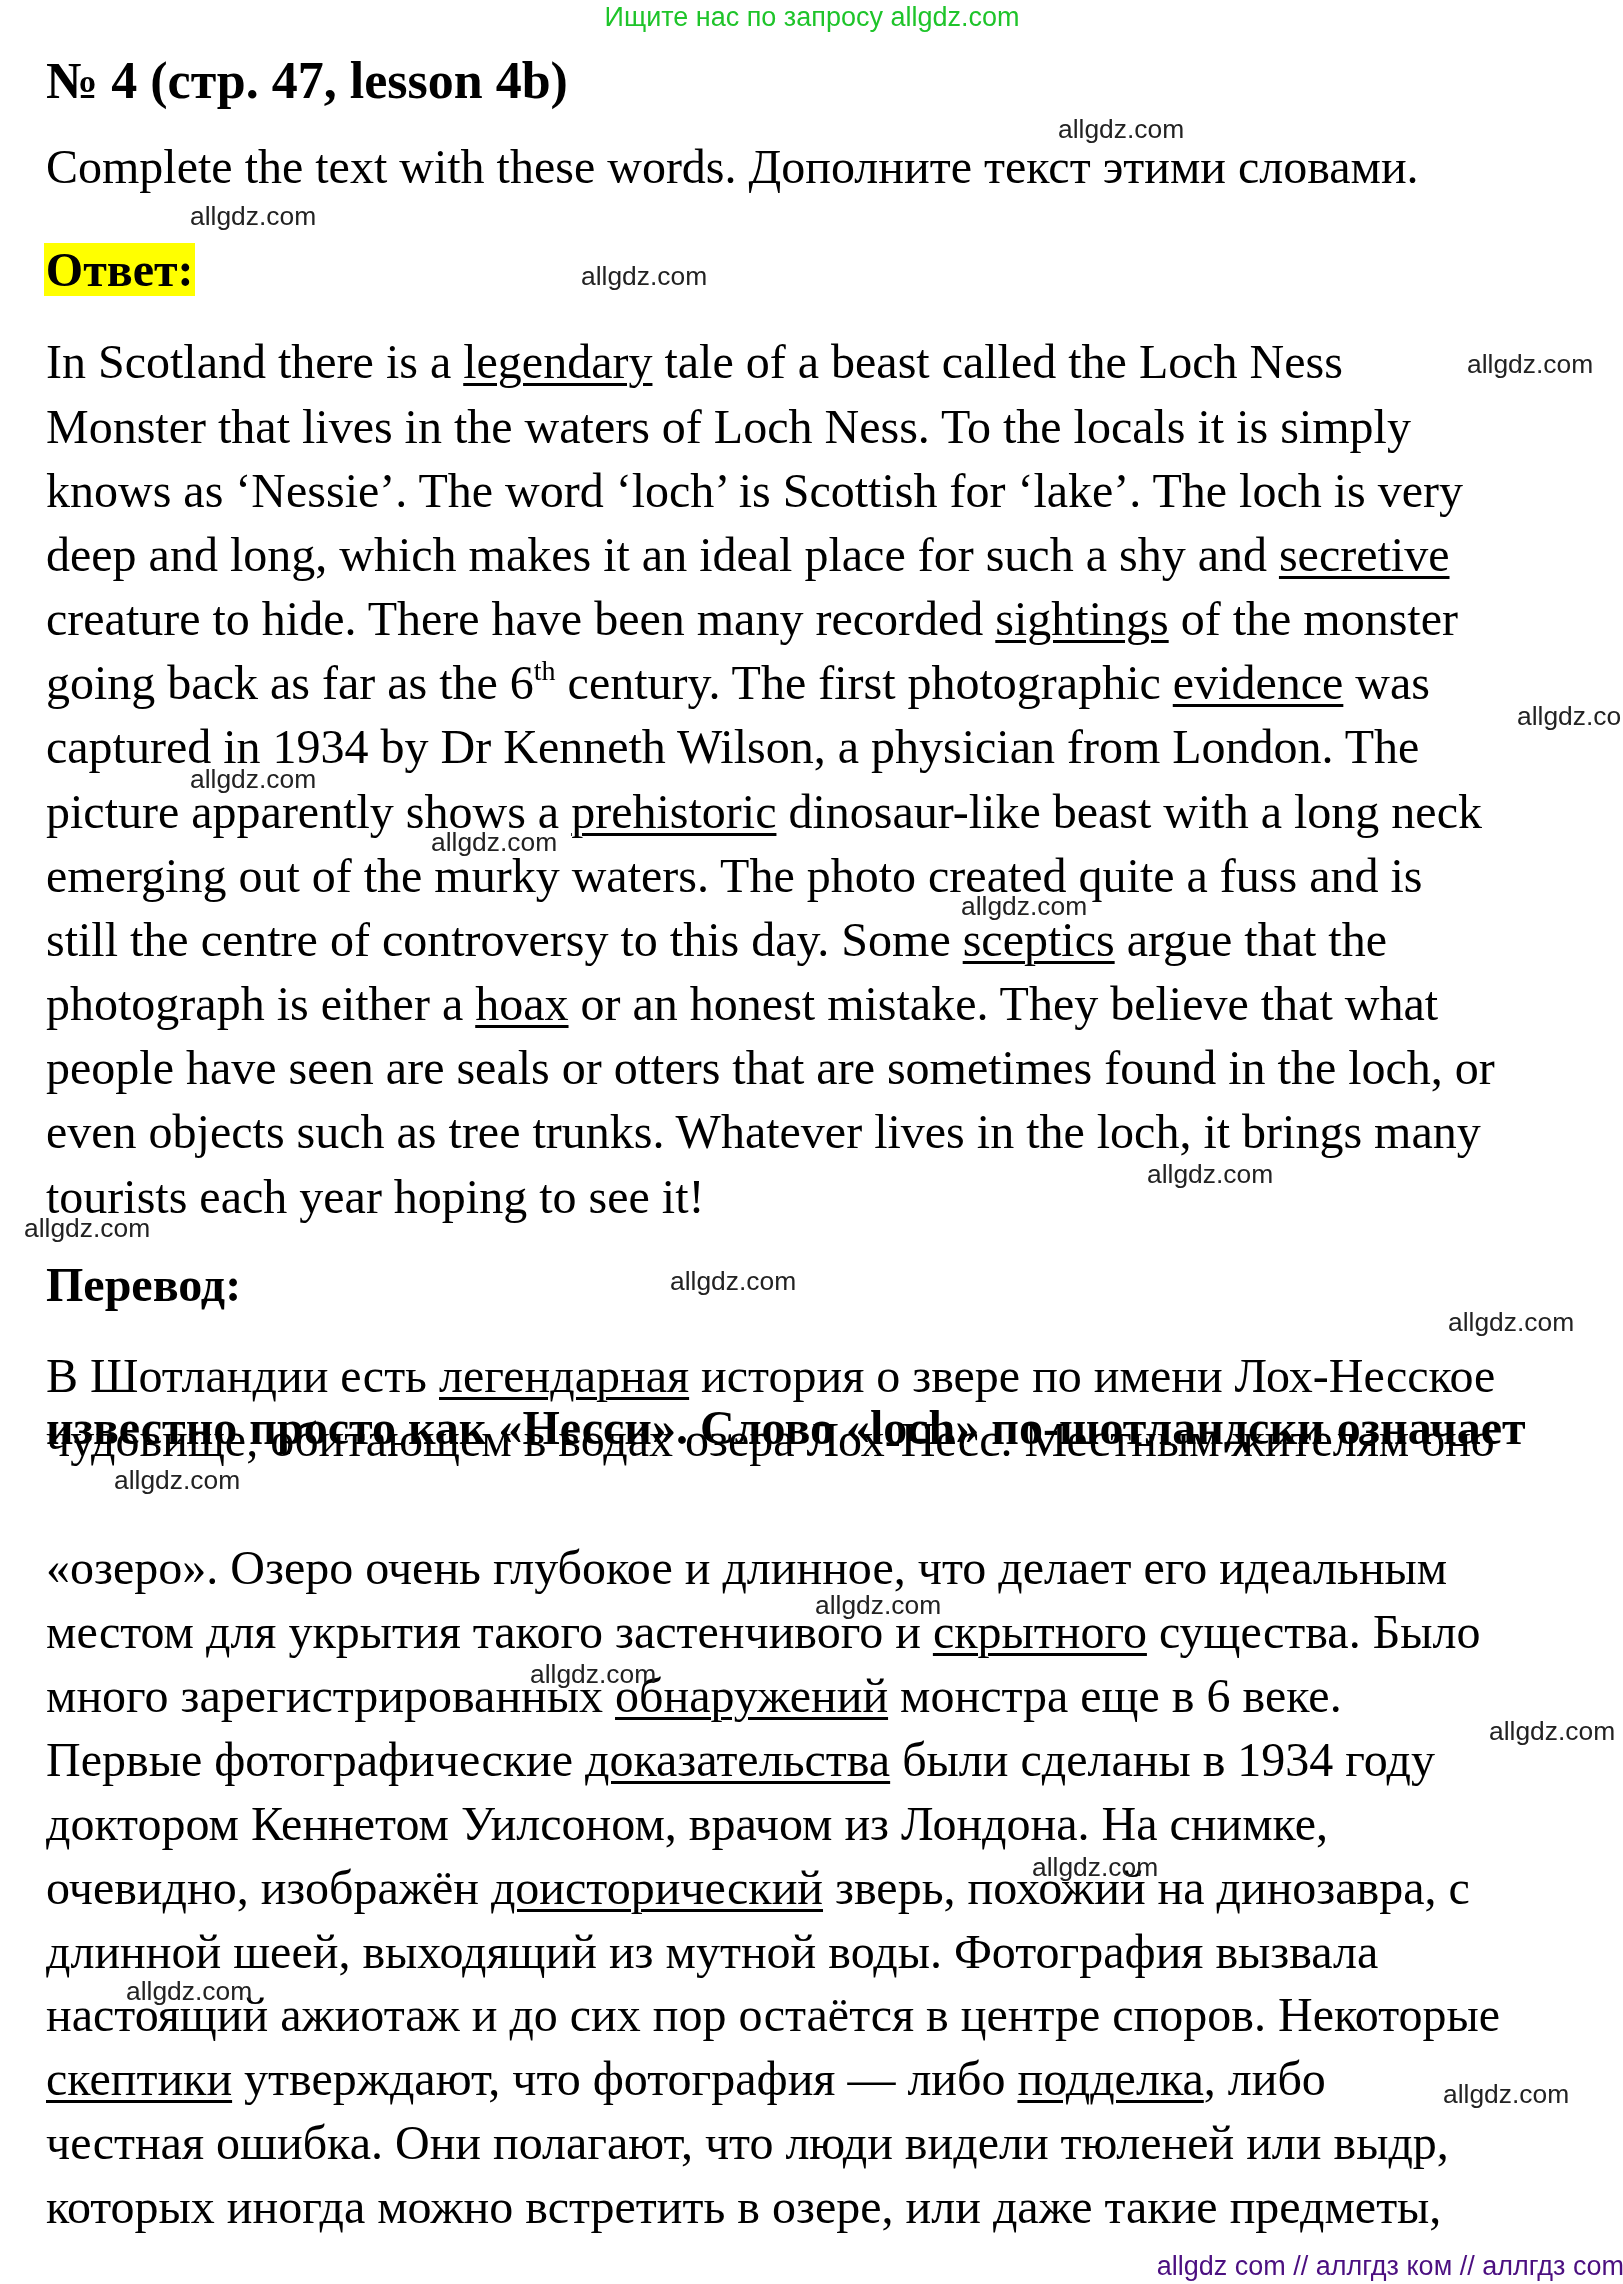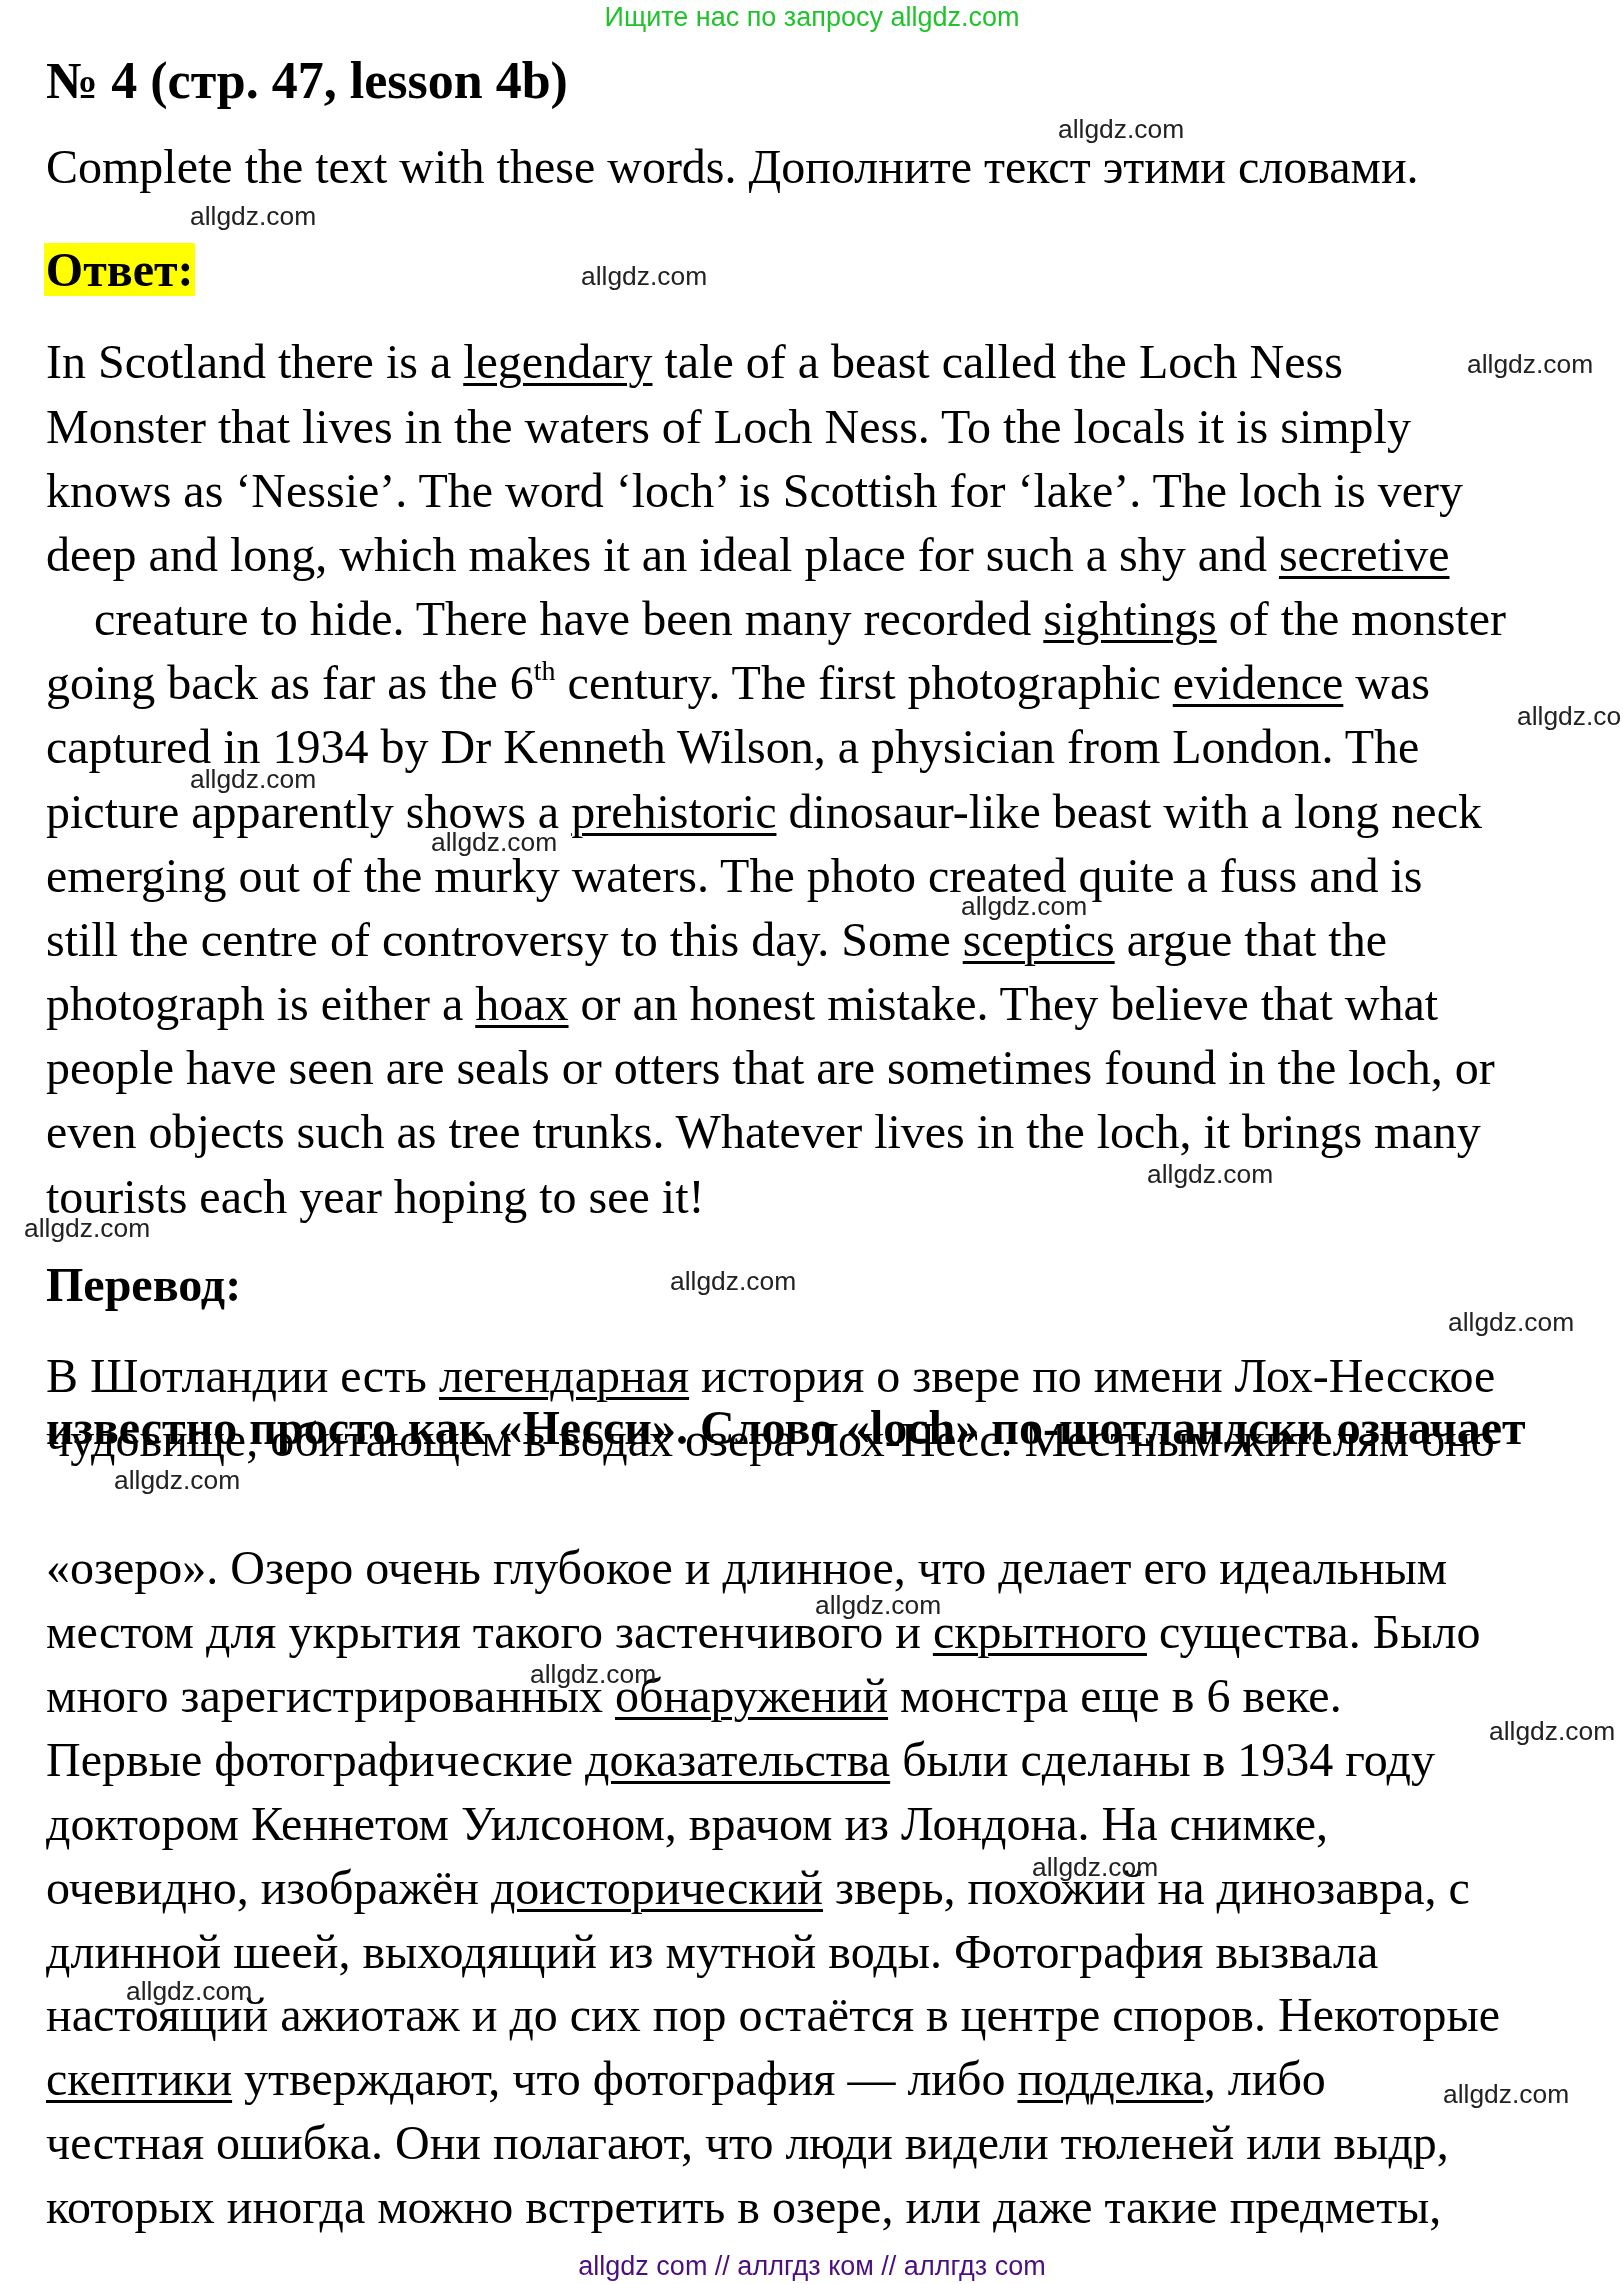"creature to hide. There have" div.abs { margin-left: 48px -> none }
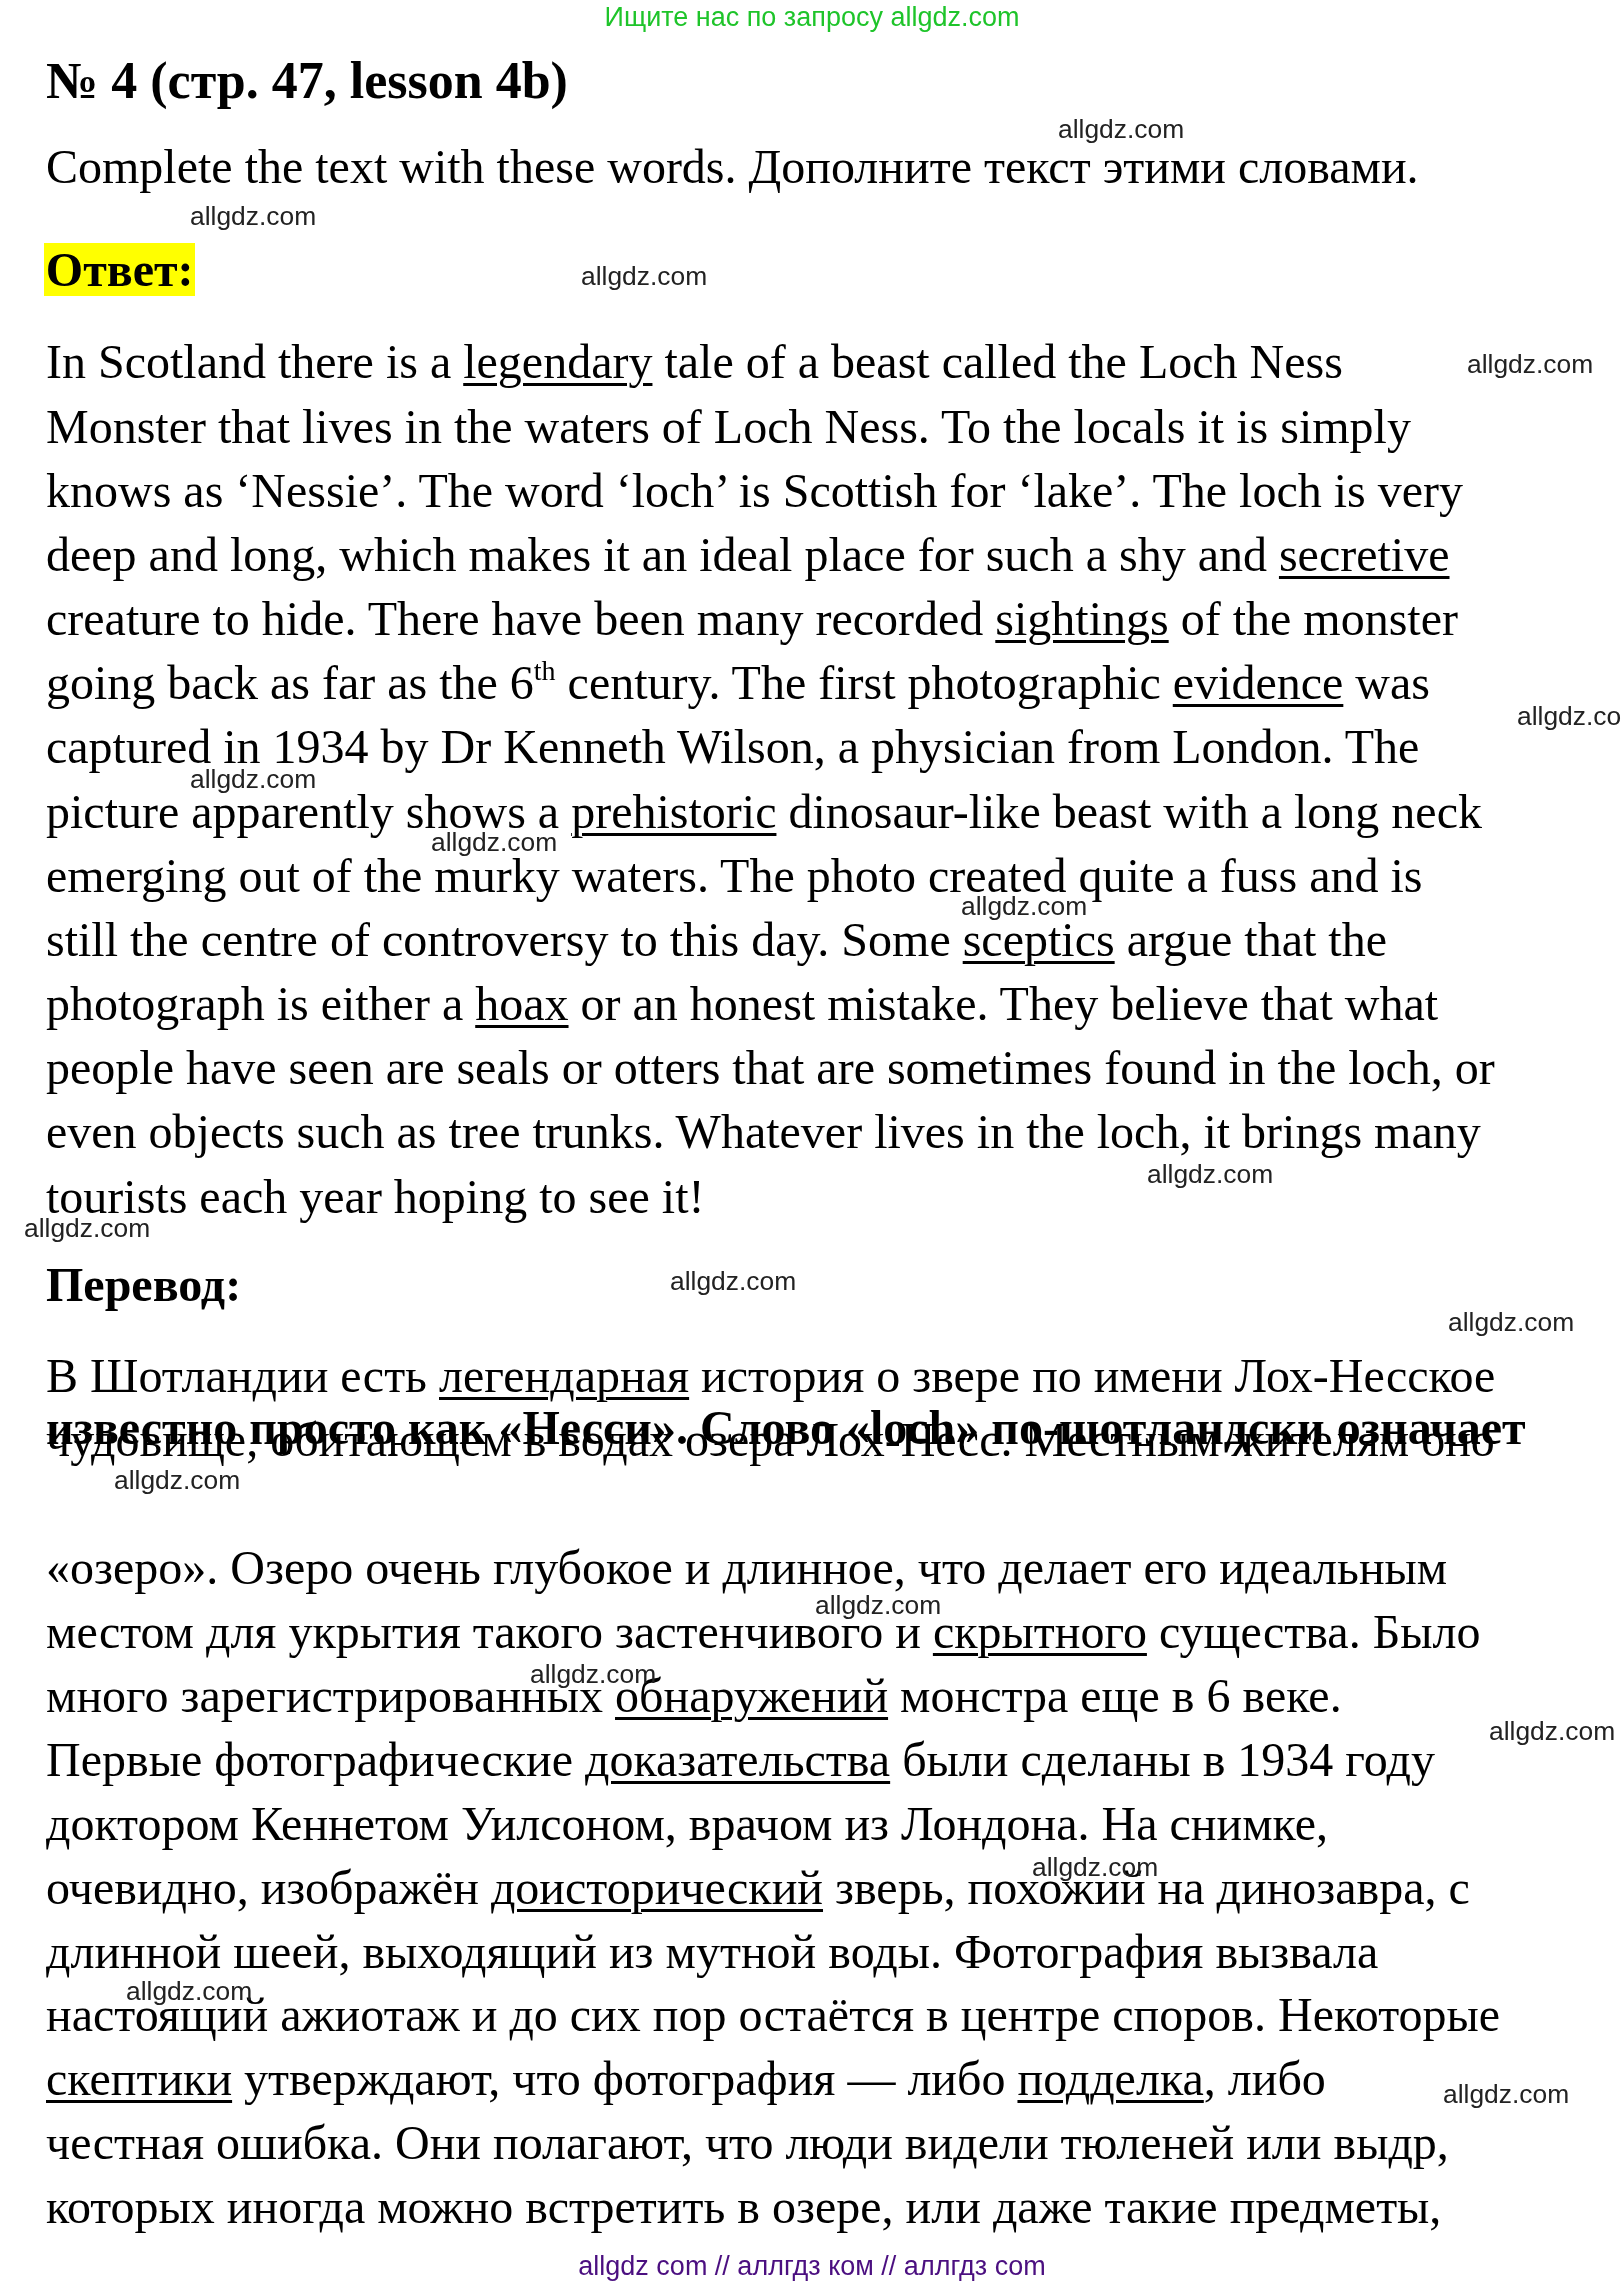"allgdz com // аллгдз ком" .footer { text-align: center -> right }
